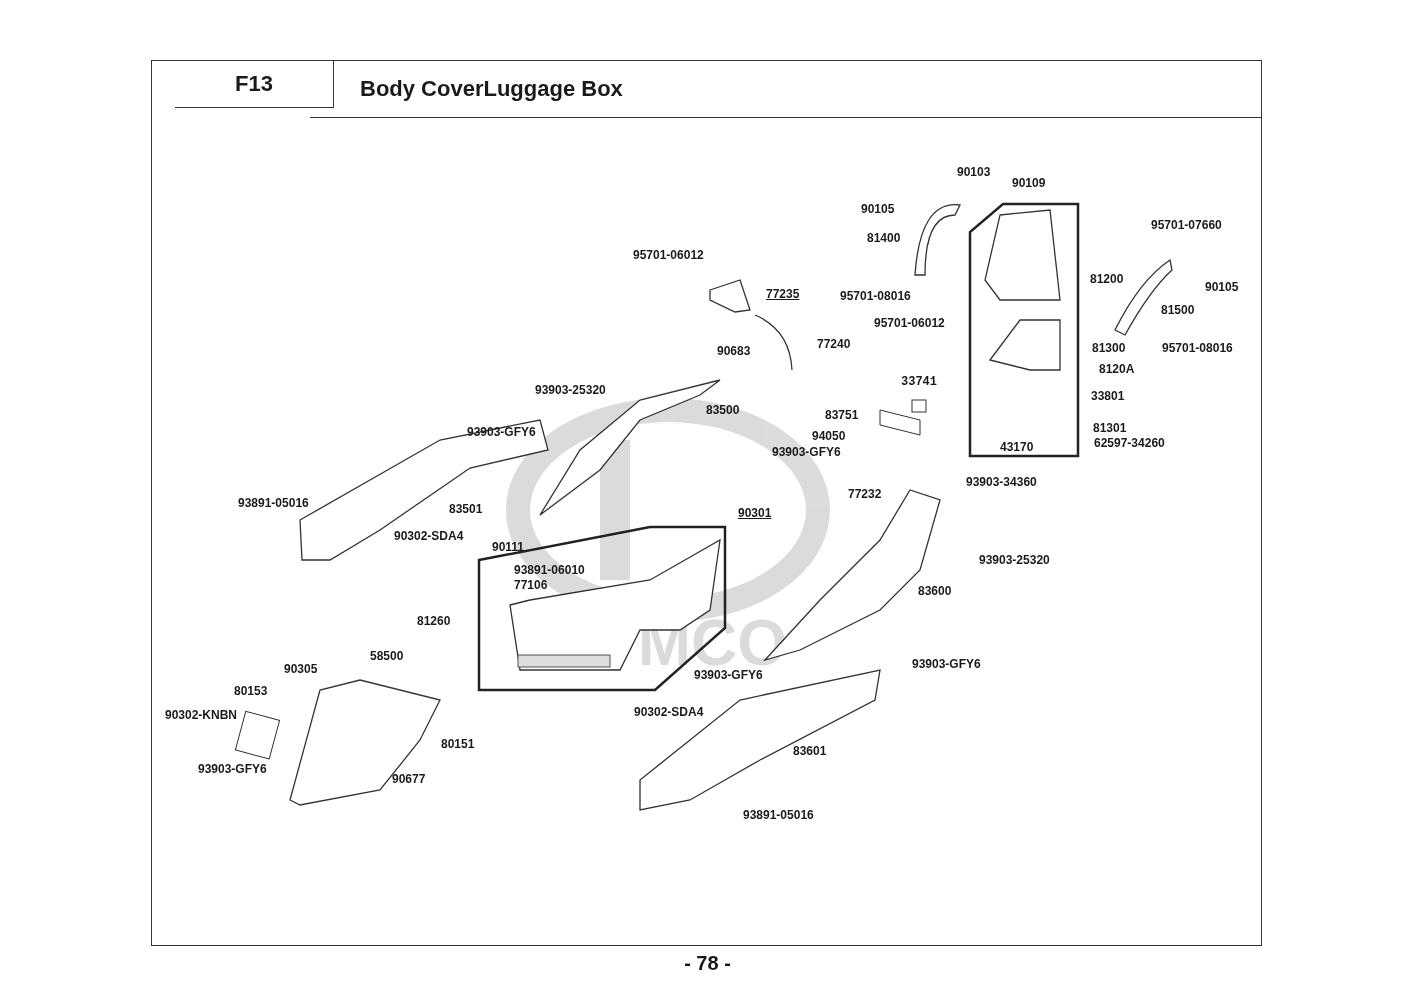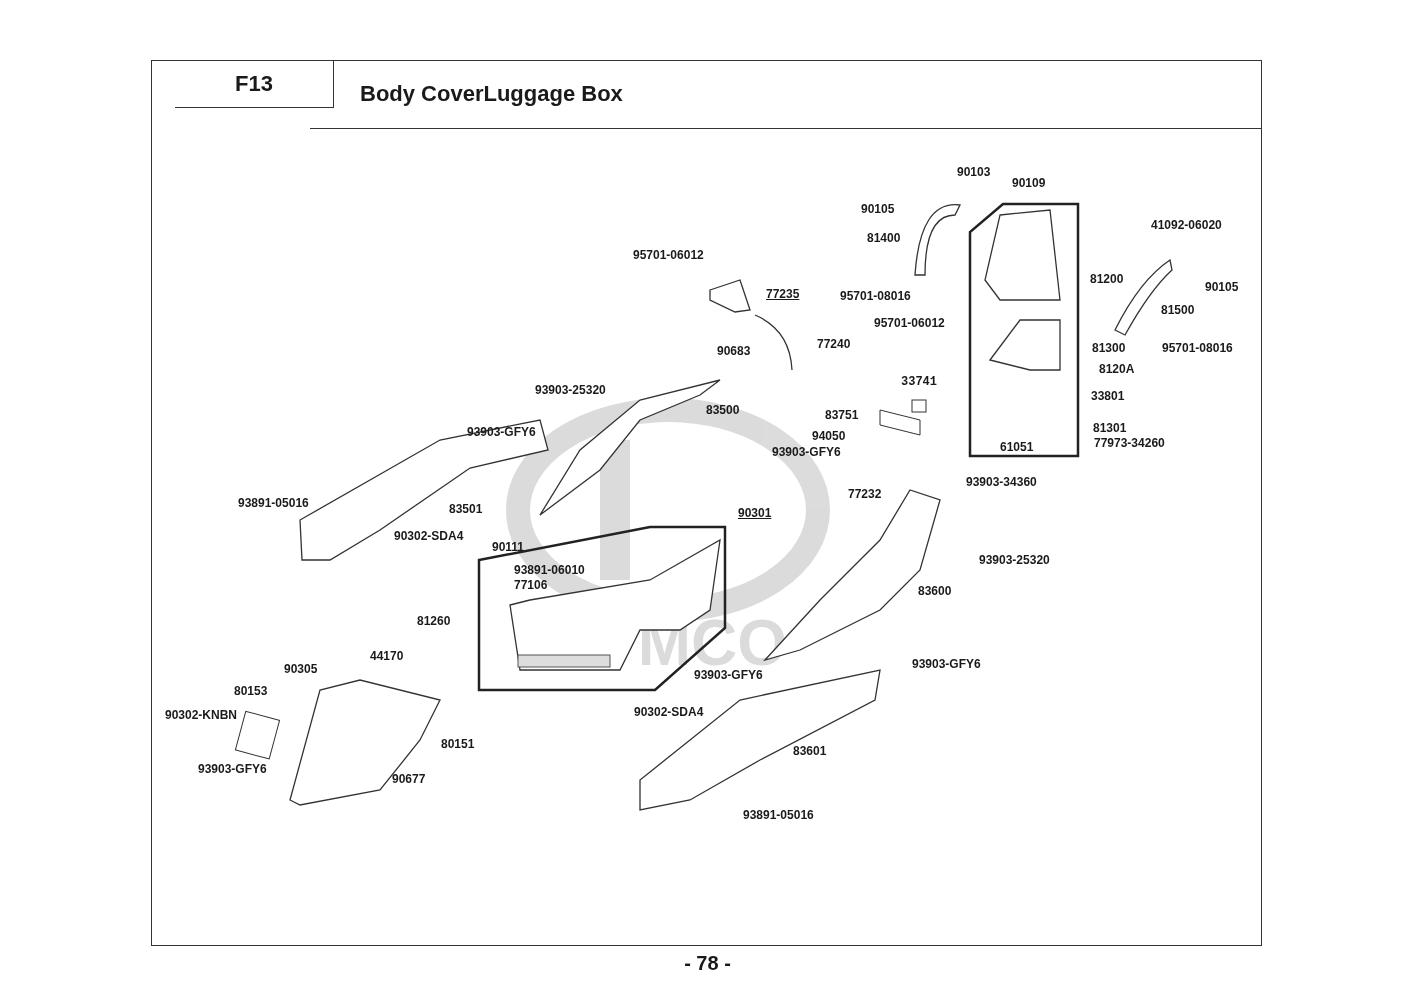"Body CoverLuggage Box" .hdr-title { height: 69px -> 58px }
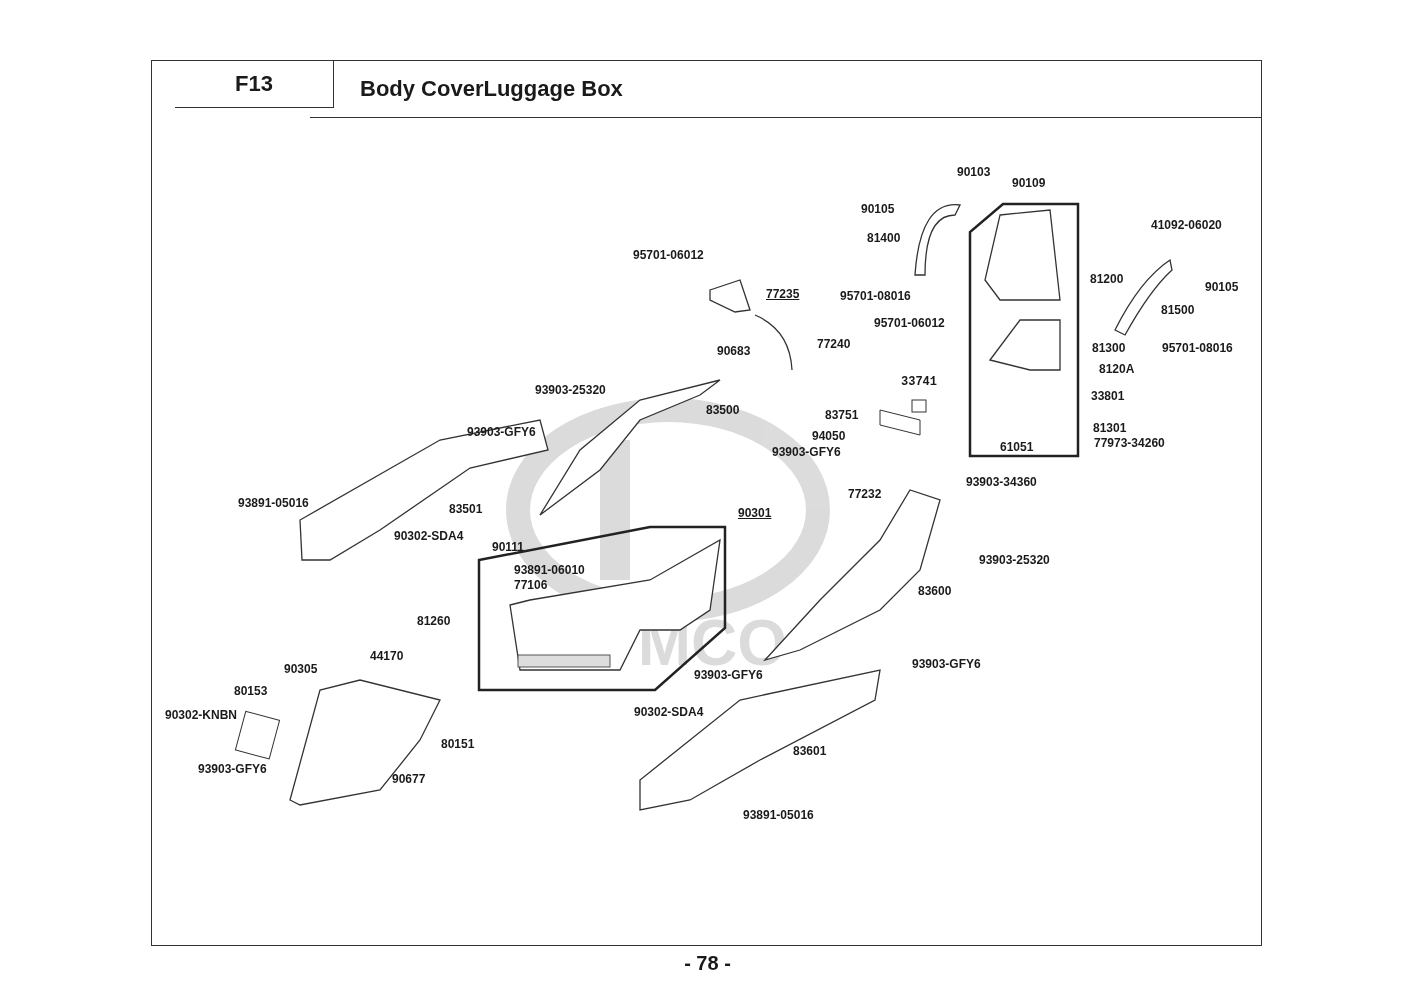"41092-06020" div.lbl { text: 41092-06020 -> 95701-07660 }
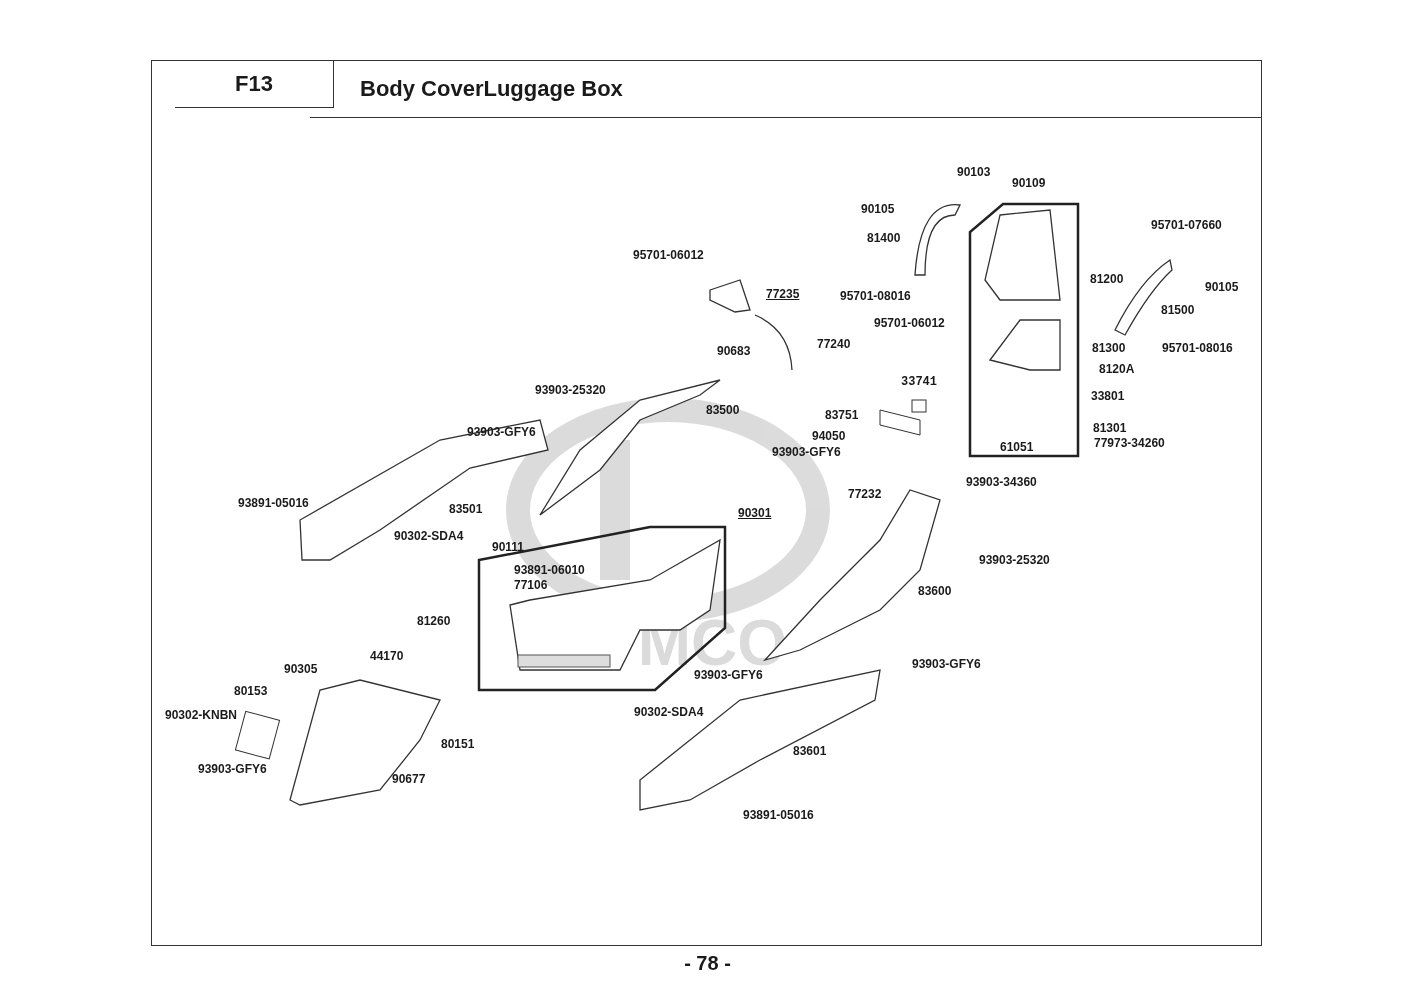"61051" div.lbl { text: 61051 -> 43170 }
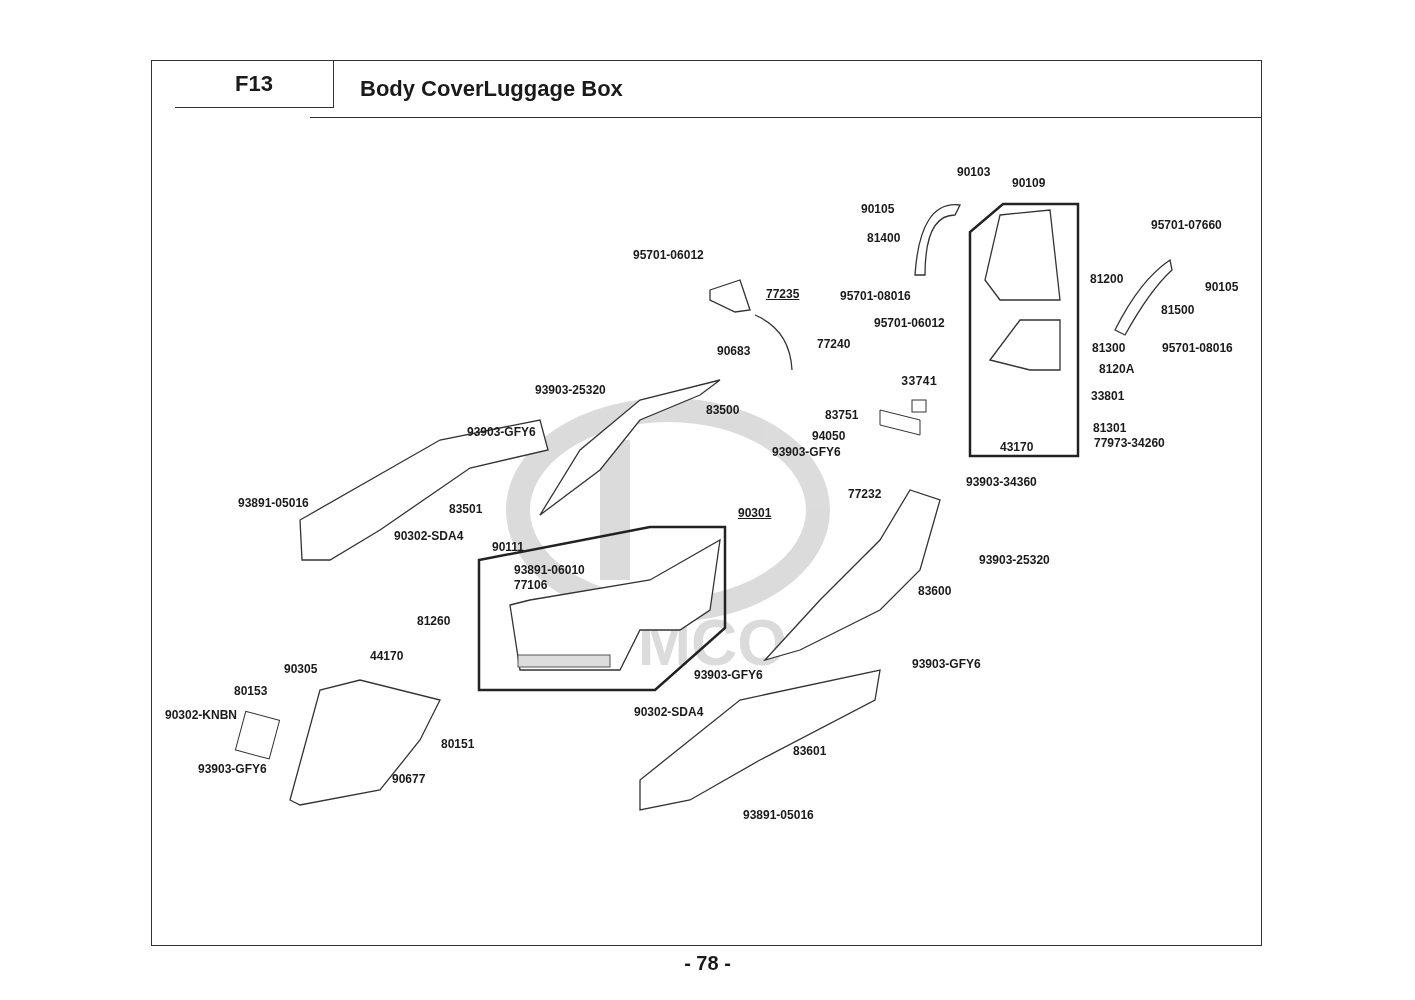"77973-34260" div.lbl { text: 77973-34260 -> 62597-34260 }
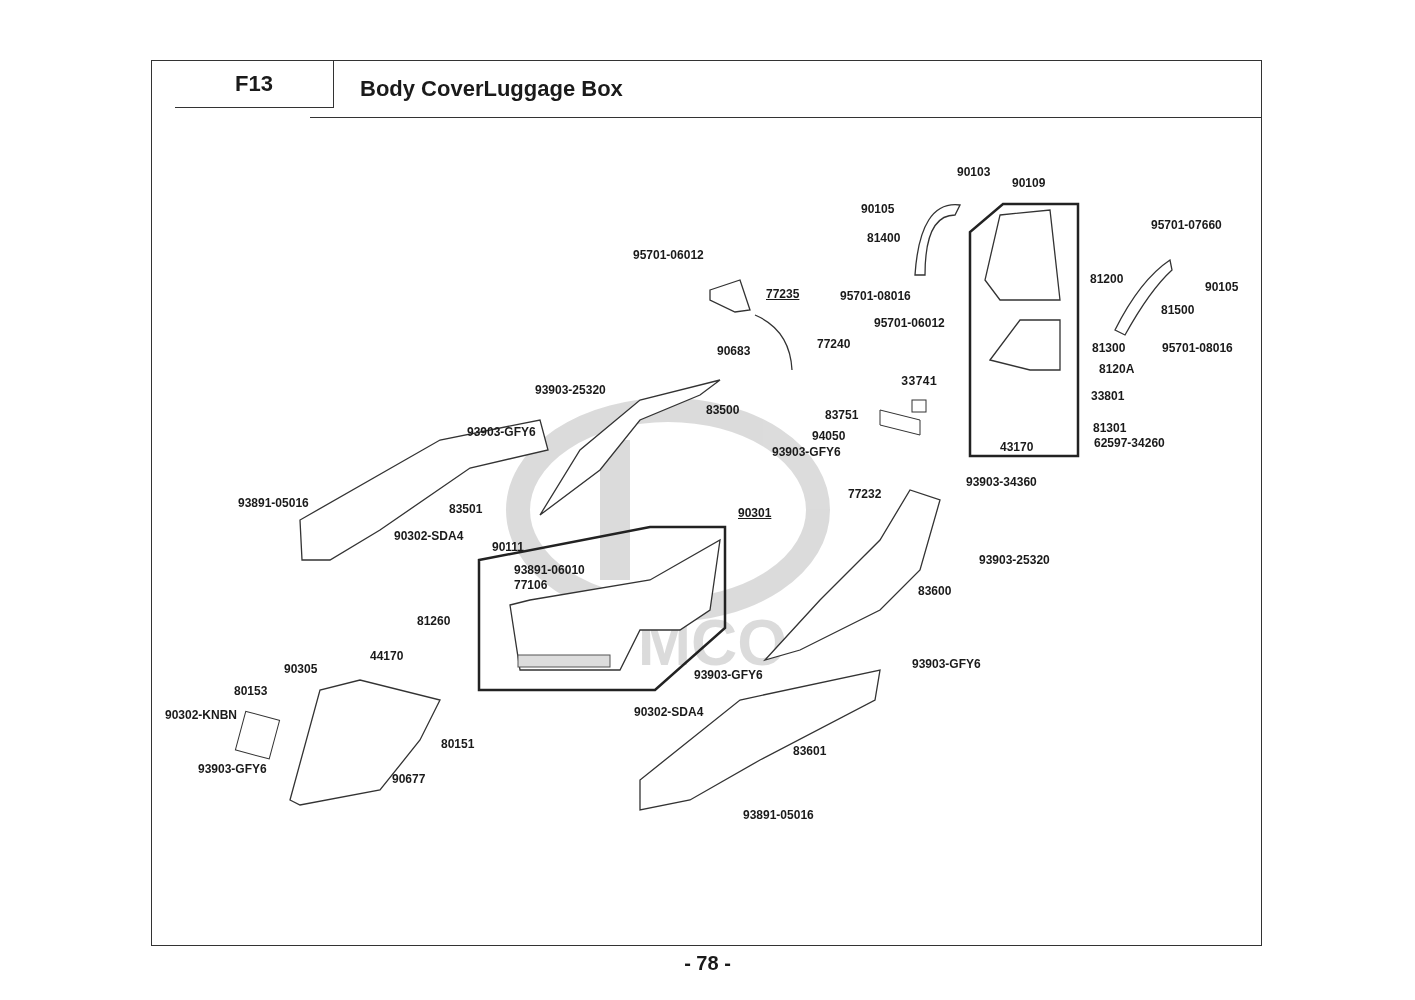"44170" div.lbl { text: 44170 -> 58500 }
